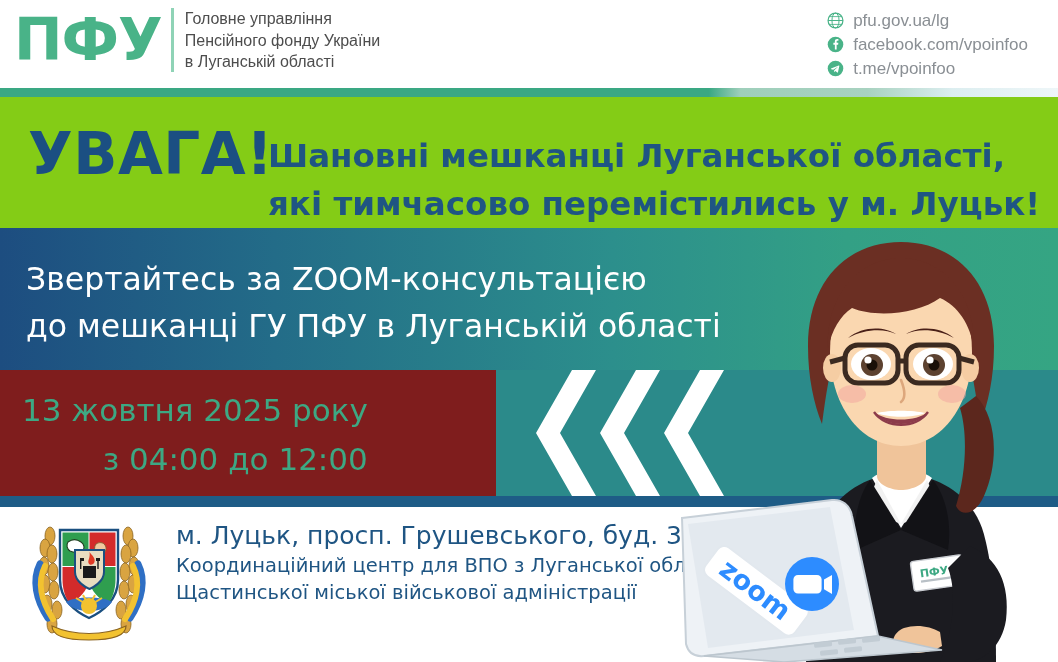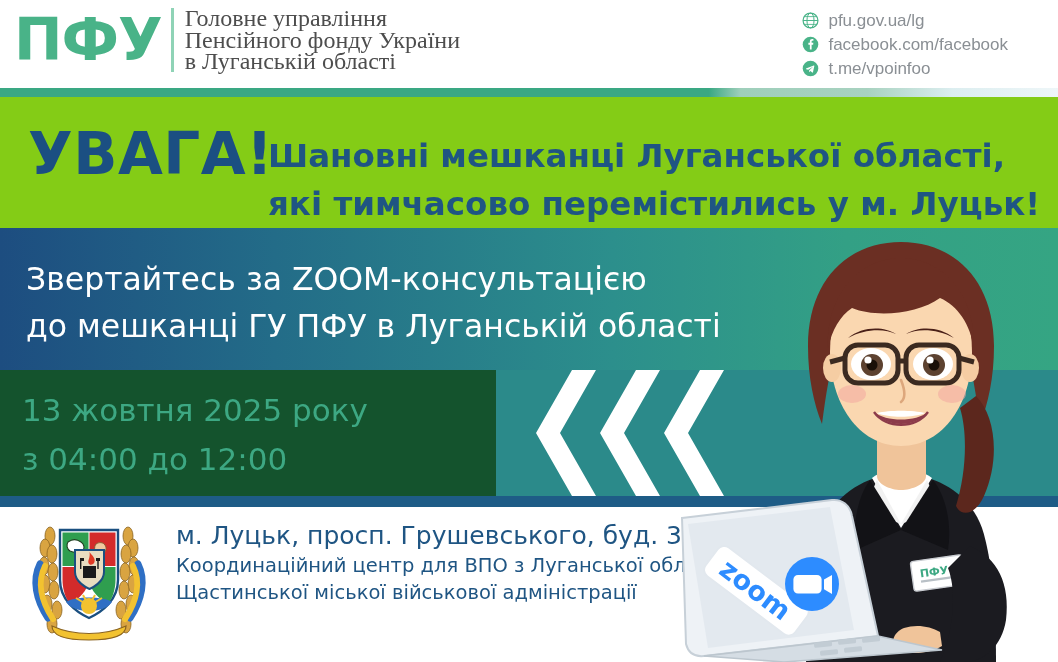"Головне управління" .logo-sub { font-family: Liberation Serif, serif -> Liberation Sans, sans-serif; font-size: 24px -> 16px }
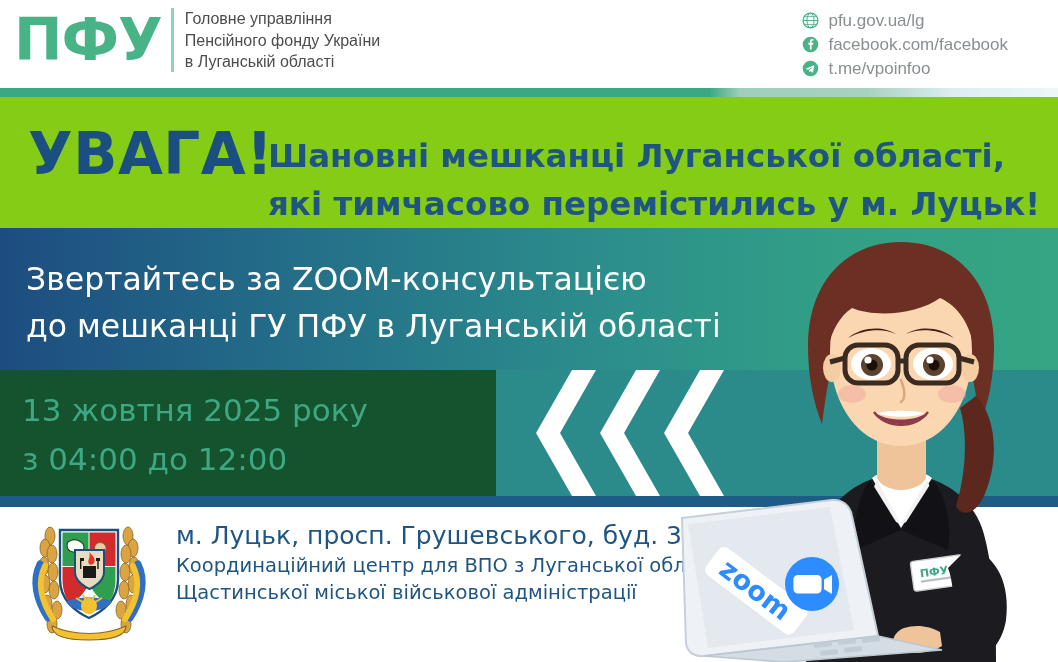"pfu.gov.ua/lg" .contacts { right: 50px -> 30px }
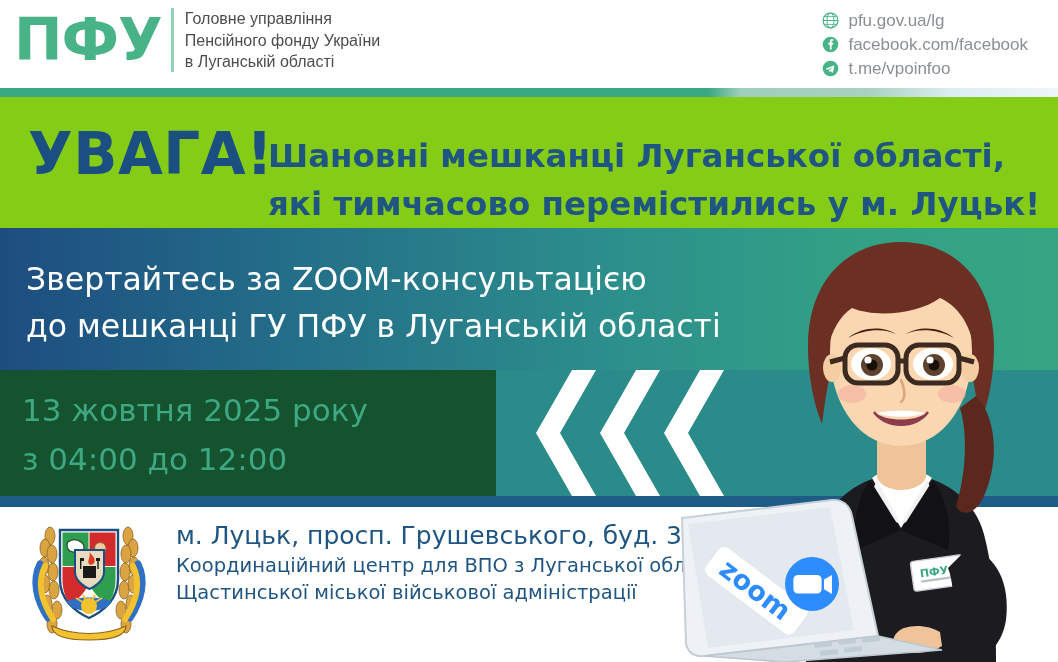"facebook.com/facebook" span.contact-txt { text: facebook.com/facebook -> facebook.com/vpoinfoo }
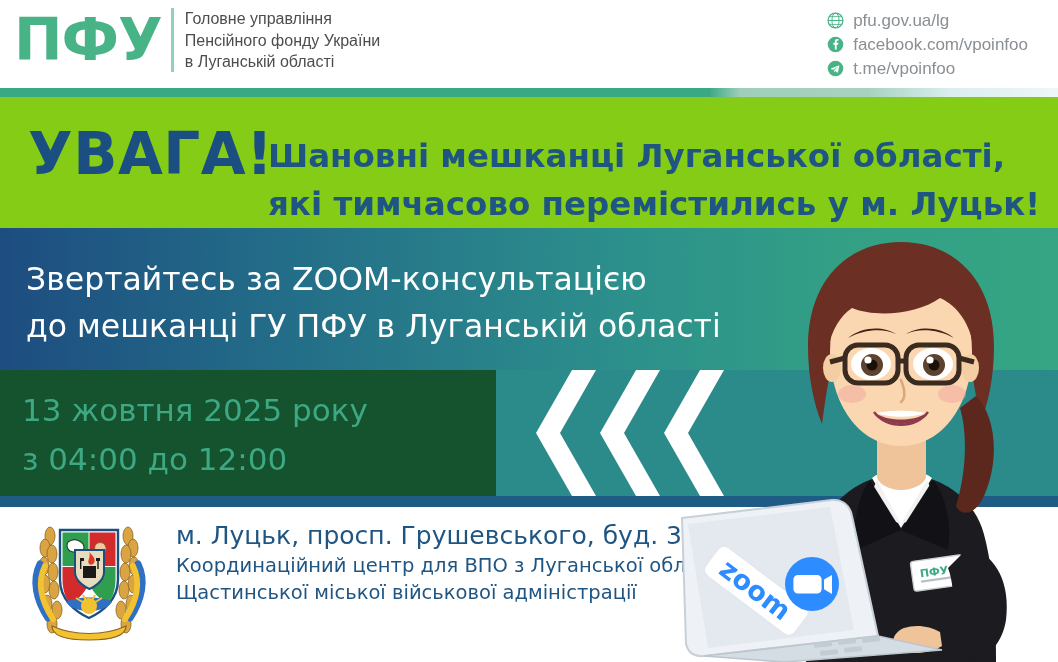"13 жовтня 2025 року" .dates { background: #14532d -> #7f1d1d; text-align: none -> right }
